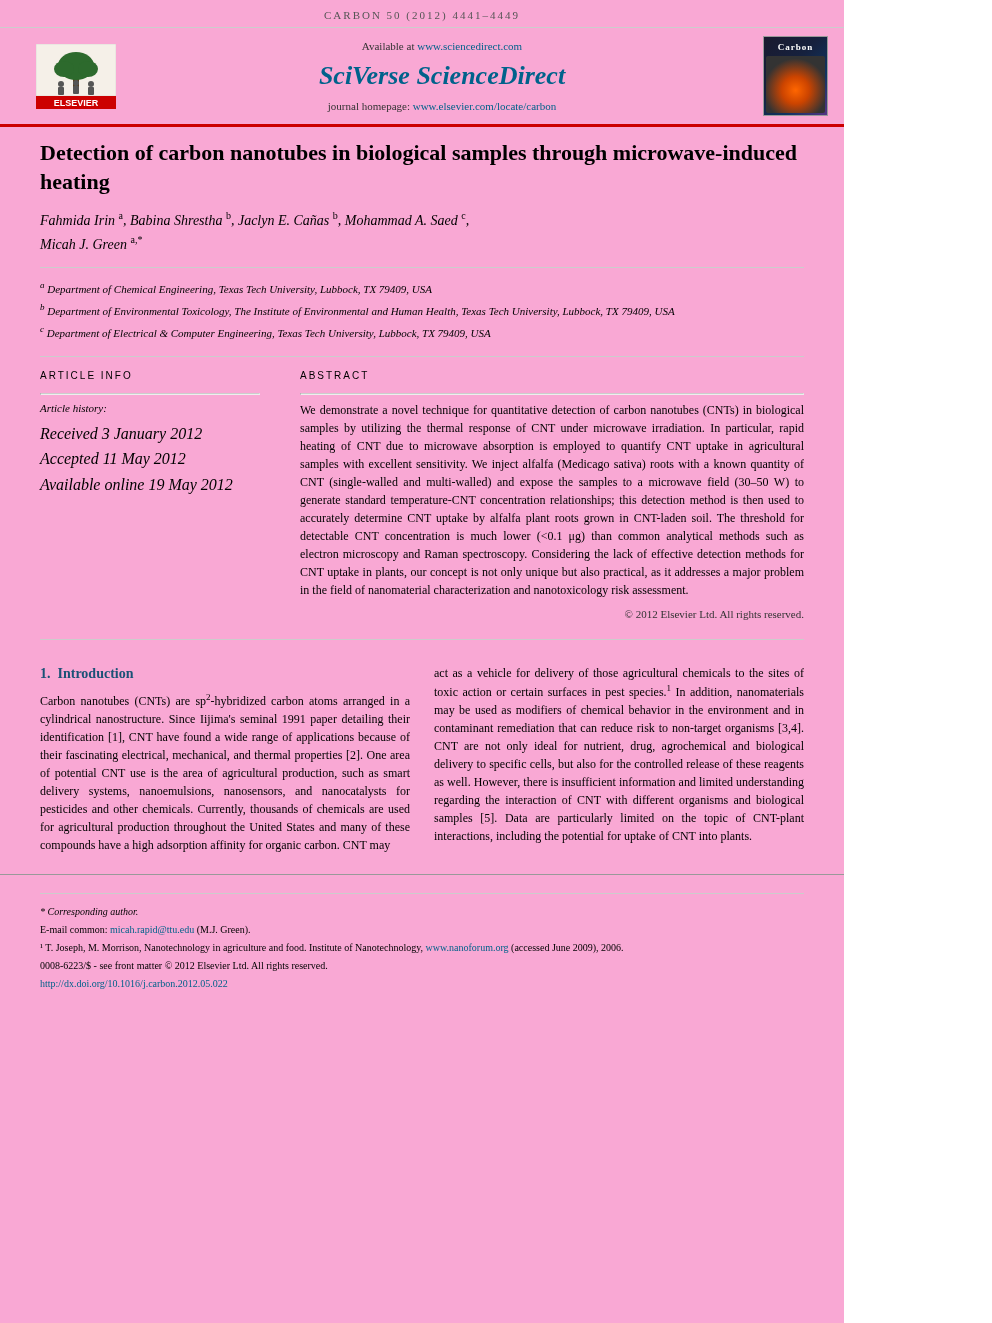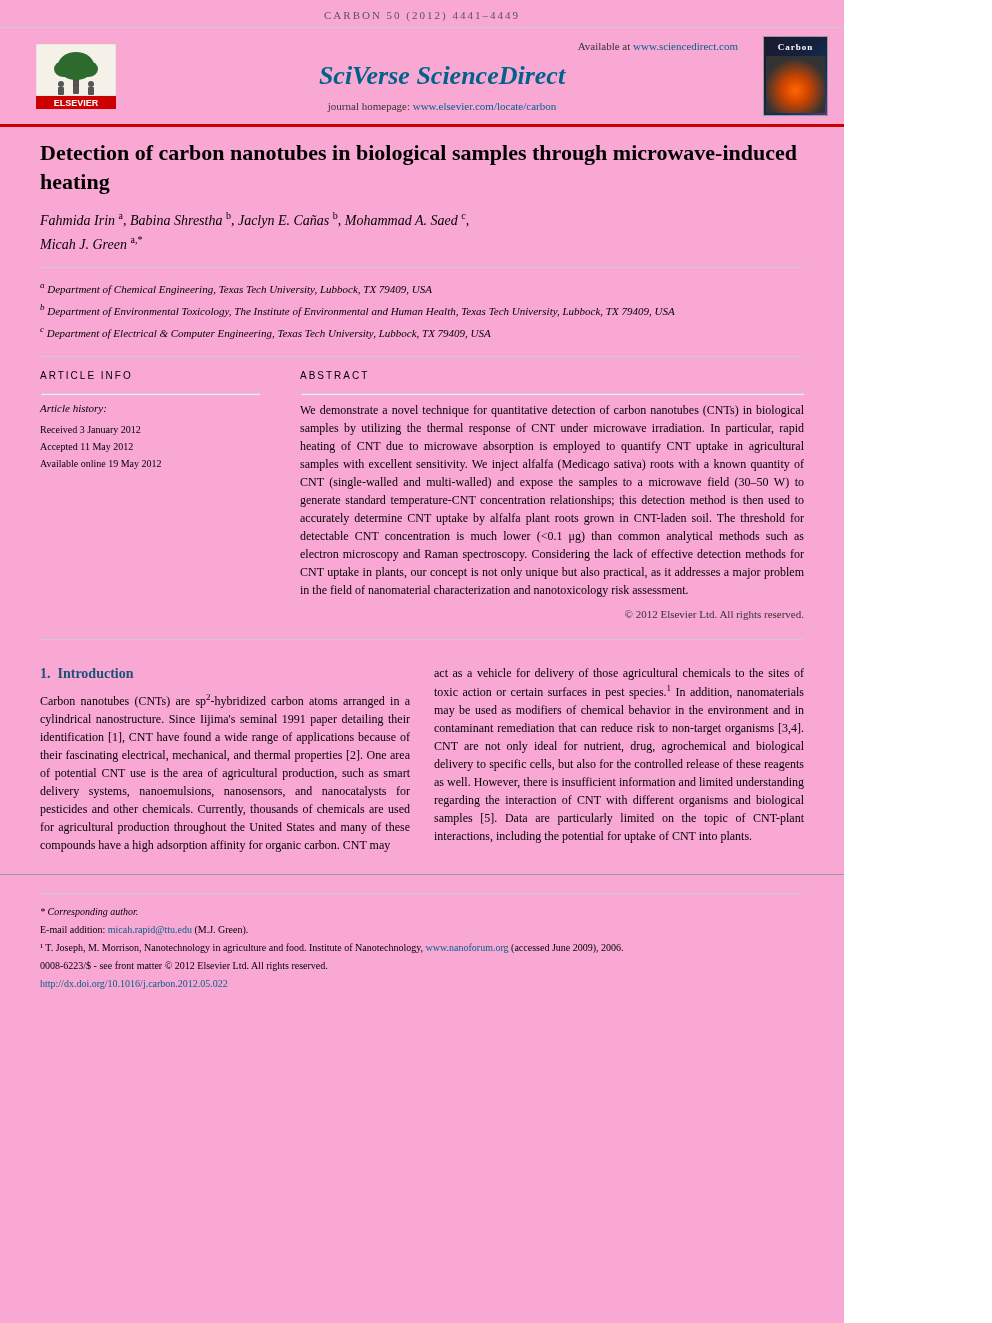"Available at www.sciencedirect.com" .available-text { text-align: right -> none }
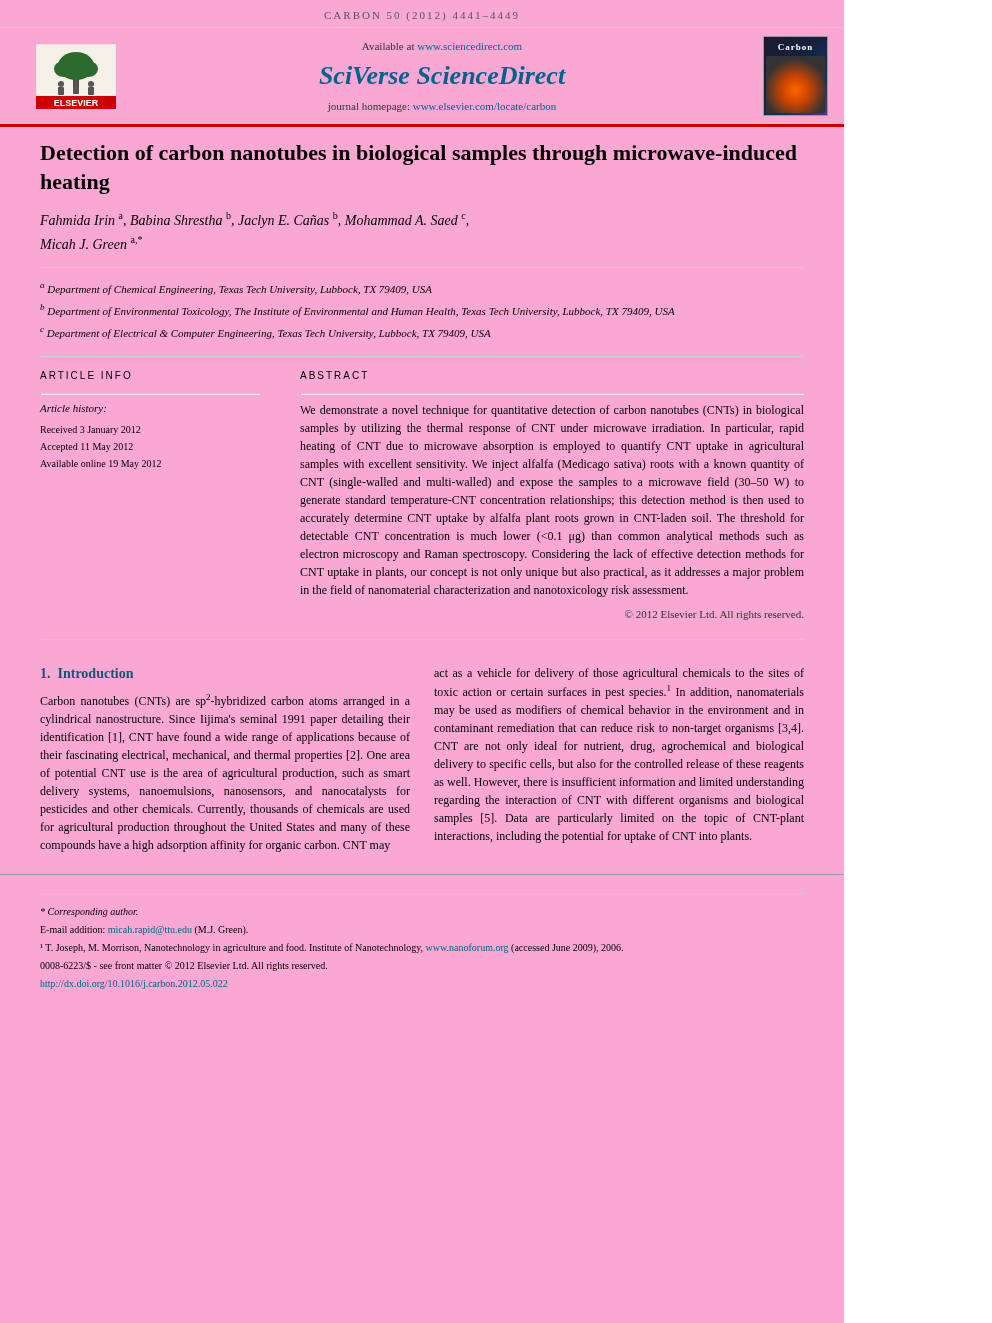"Received 3 January 2012" .article-history-item { font-size: 10px -> 16px; font-style: none -> italic }
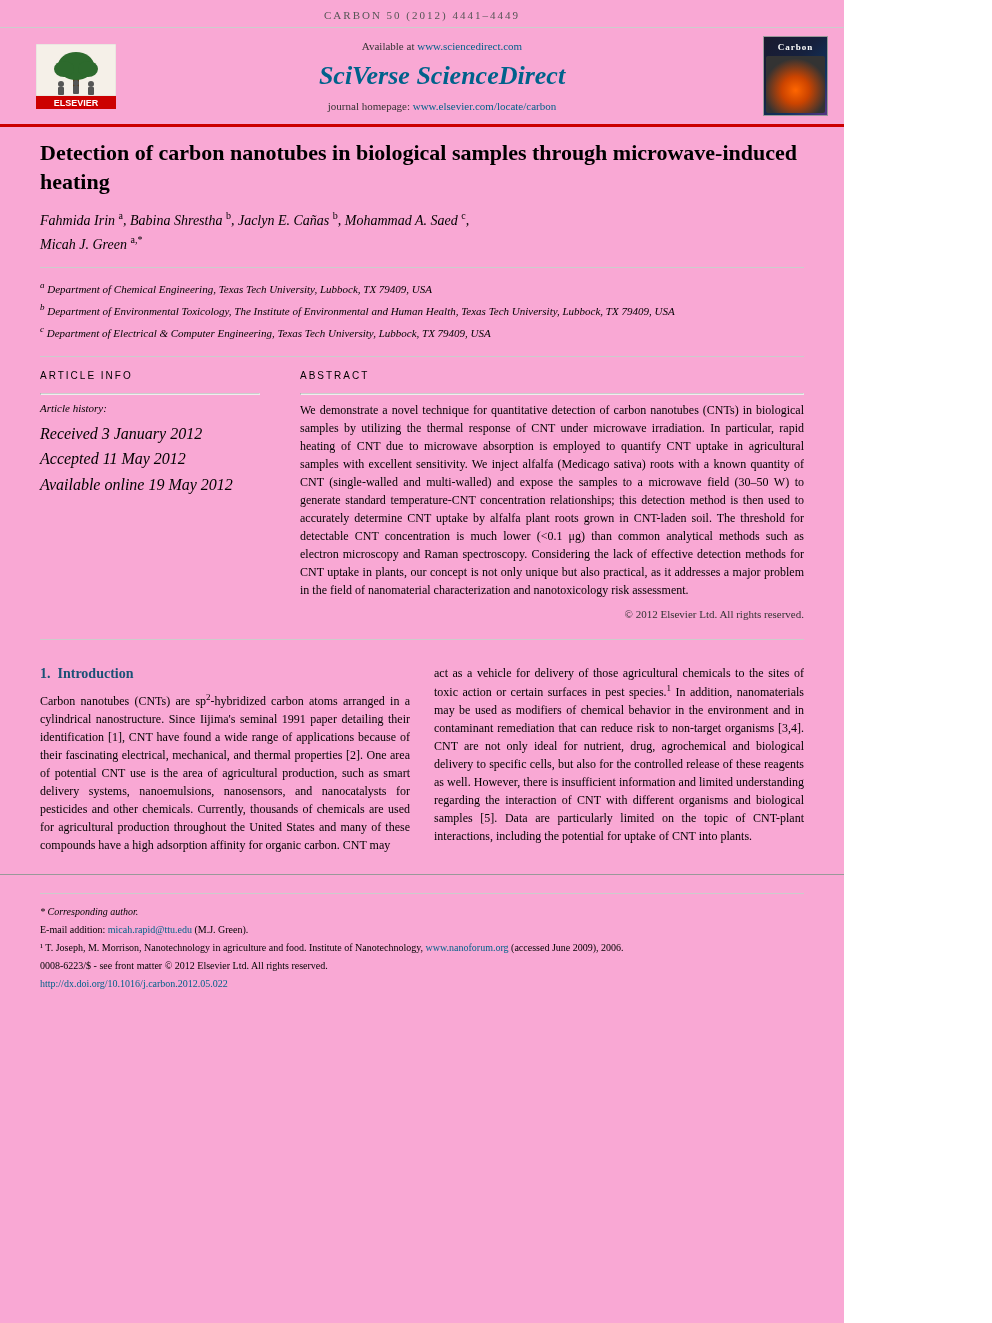"E-mail addition:" span { text: addition -> common }
